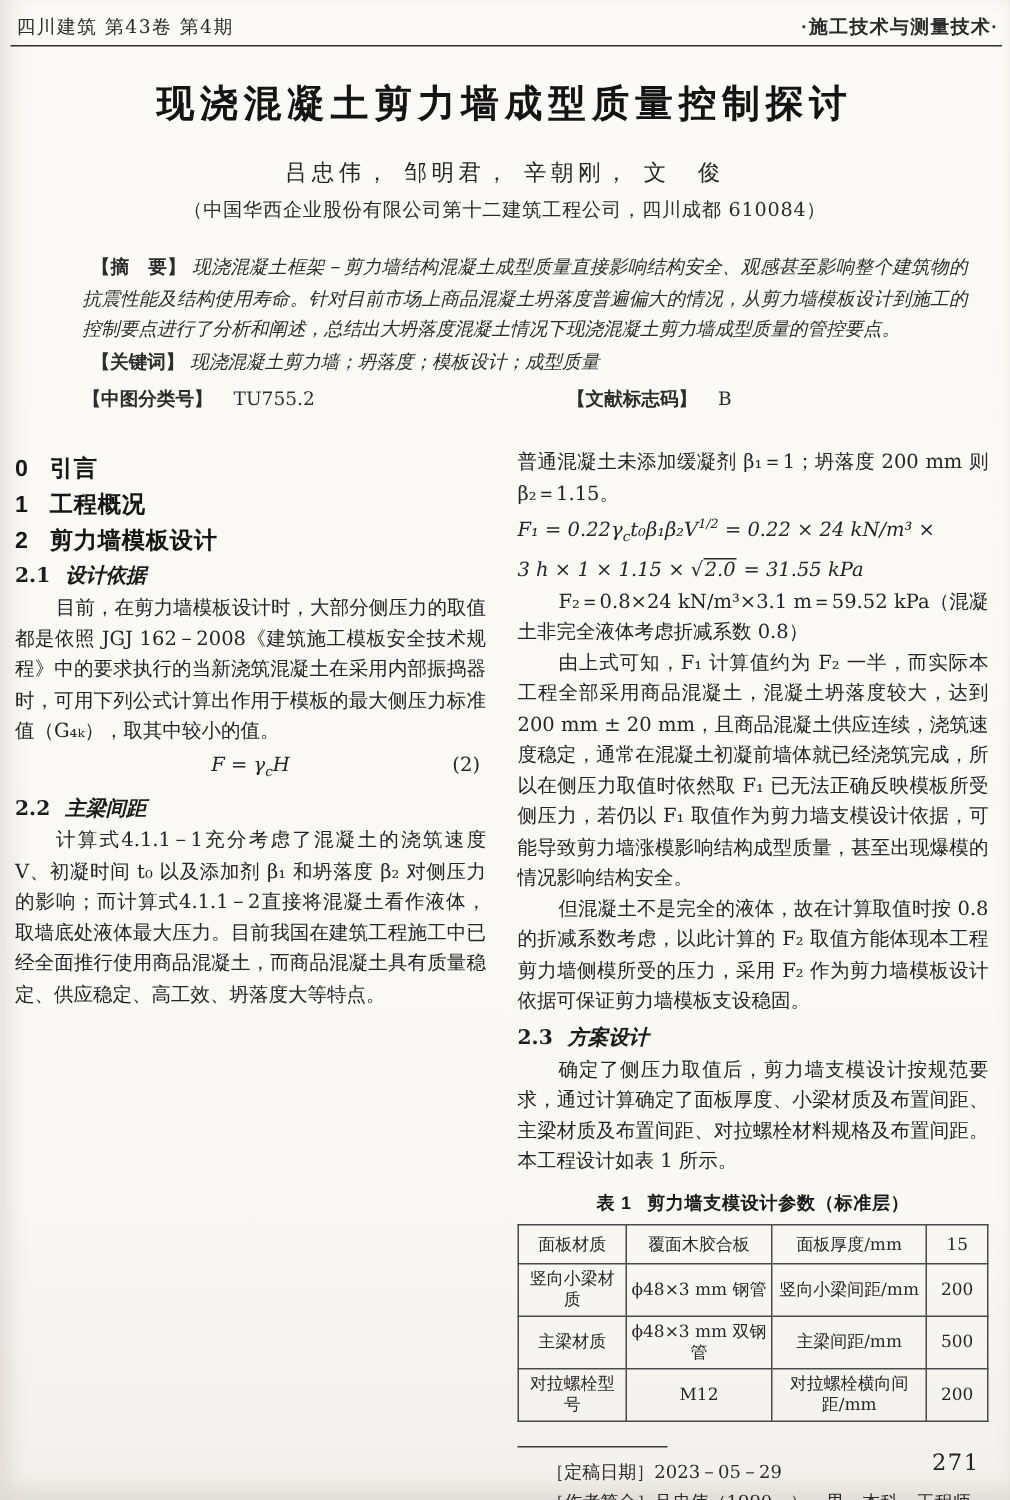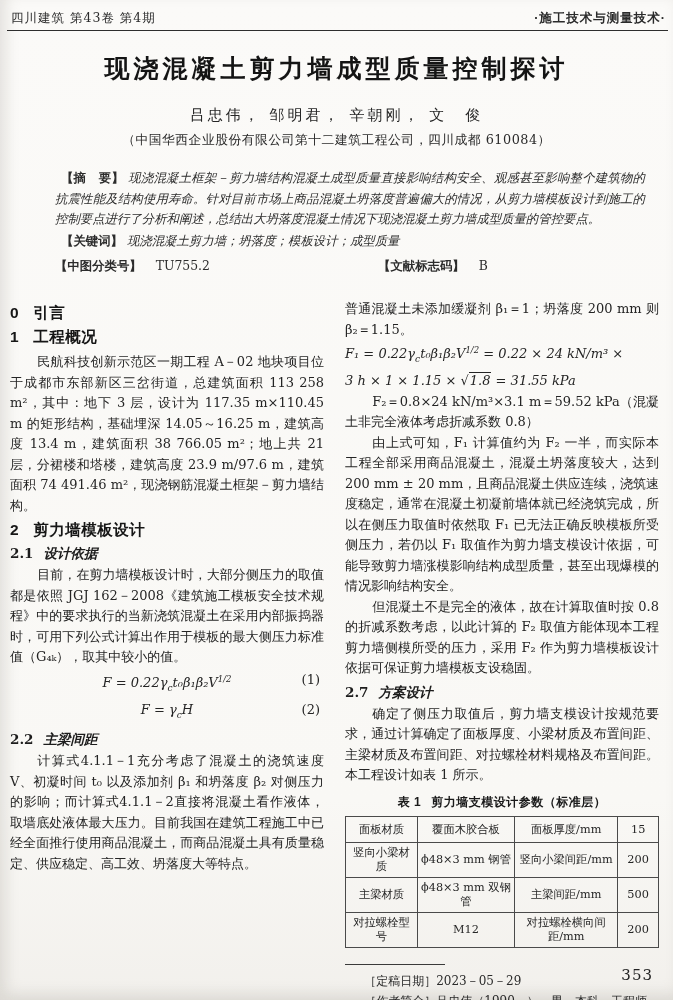"民航科技创新示范区一期工程 A－02" p { html: <p>民航科技创新示范区一期工程 A－02 地块项目位于成都市东部新区三岔街道，总建筑面积 113 258 m²，其中：地下 3 层，设计为 117.35 m×110.45 m 的矩形结构，基础埋深 14.05～16.25 m，建筑高度 13.4 m，建筑面积 38 766.05 m²；地上共 21 层，分裙楼和塔楼，建筑高度 23.9 m/97.6 m，建筑面积 74 491.46 m²，现浇钢筋混凝土框架－剪力墙结构。</p> -> none }
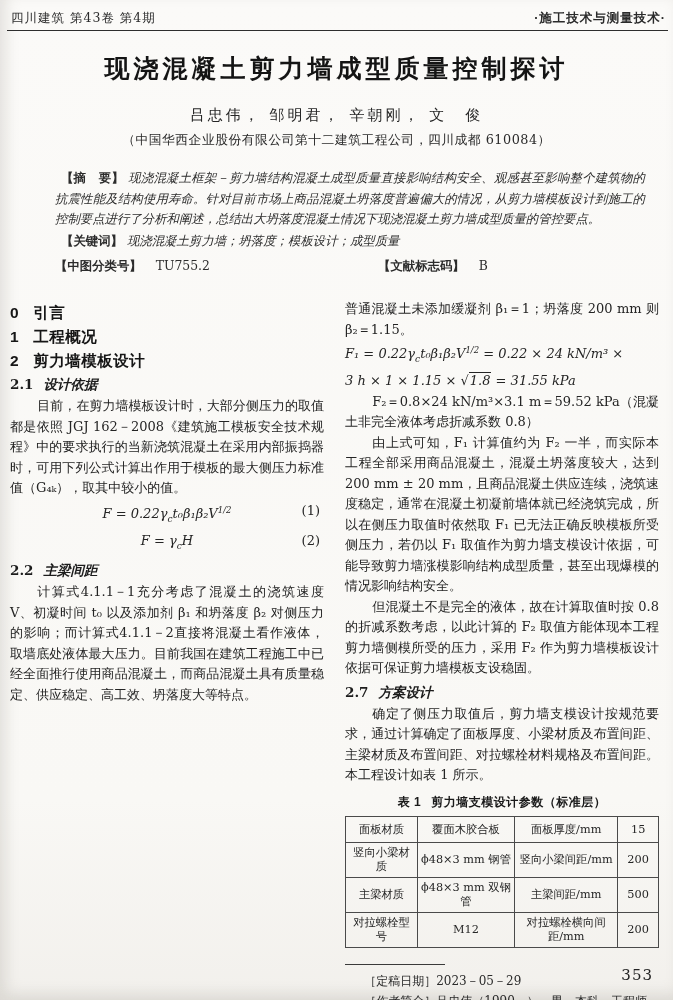"1.8" span.sqrtv { text: 1.8 -> 2.0 }
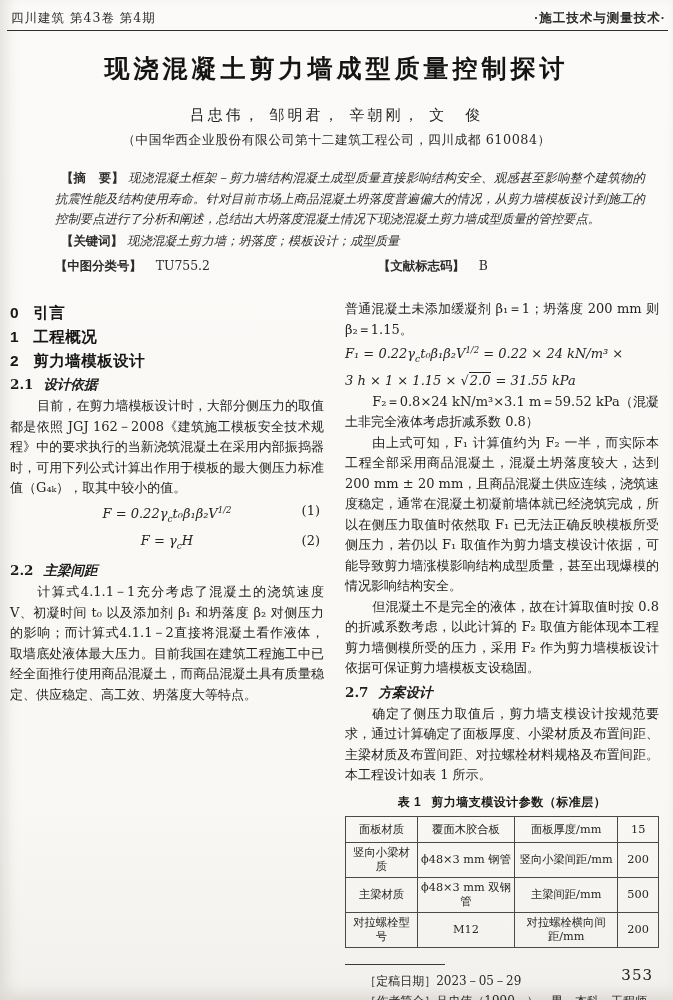"F = 0.22γct₀β₁β₂V1/2" div.eq-row { html: <div> <span><span>F = 0.22γ</span><sub>c</sub><span>t₀β₁β₂V</span><sup>1/2</sup></span> <span>(1)</span> </div> -> none }
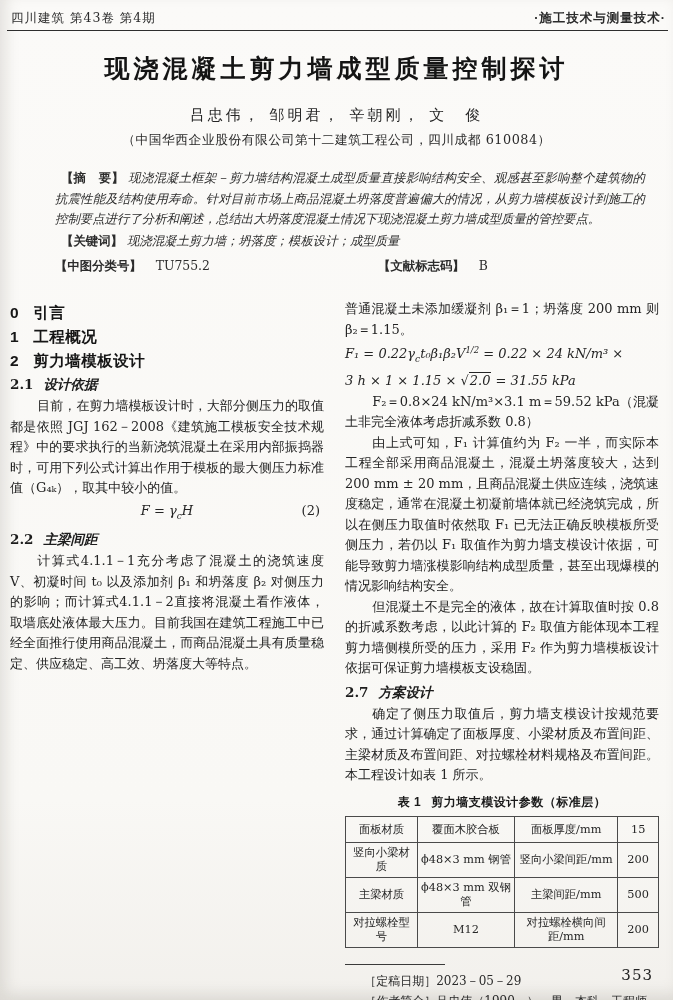"2.7" span.no { text: 2.7 -> 2.3 }
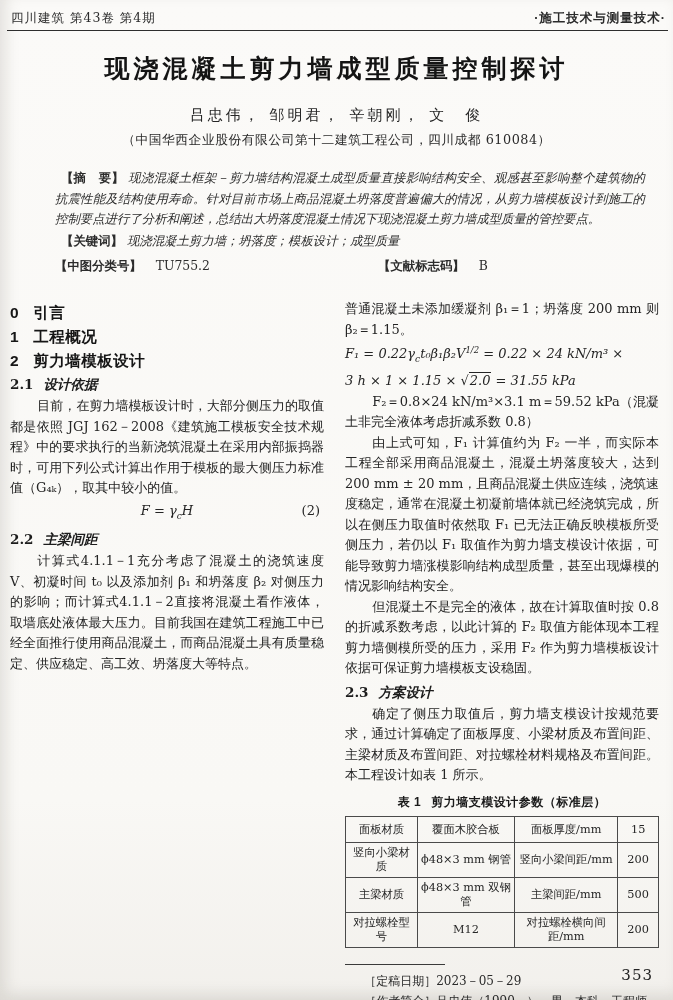"353" div.pageno { text: 353 -> 271 }
